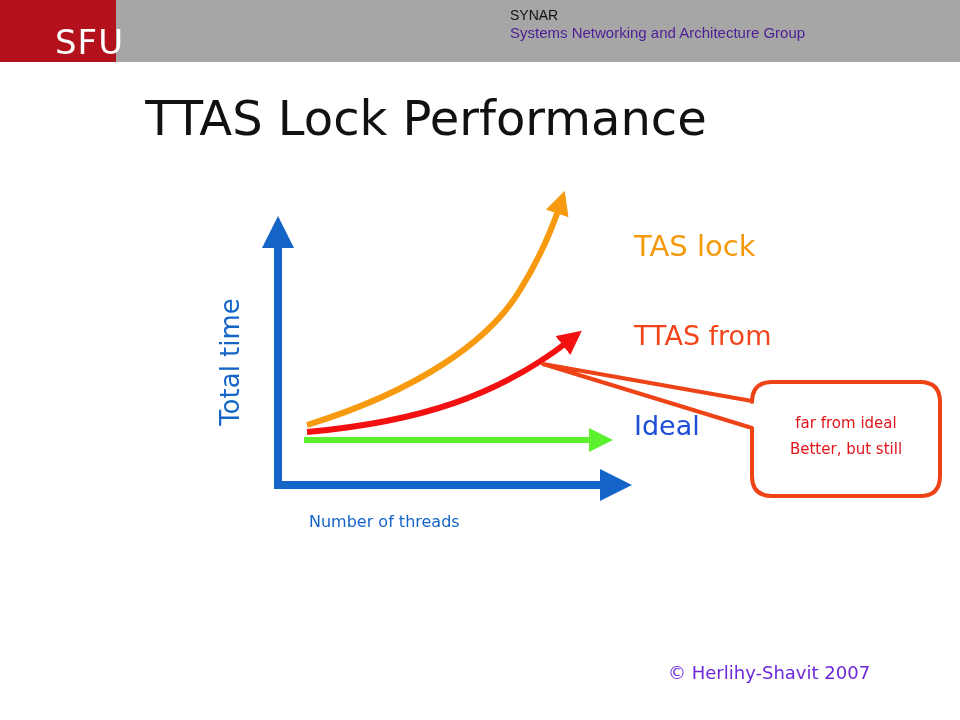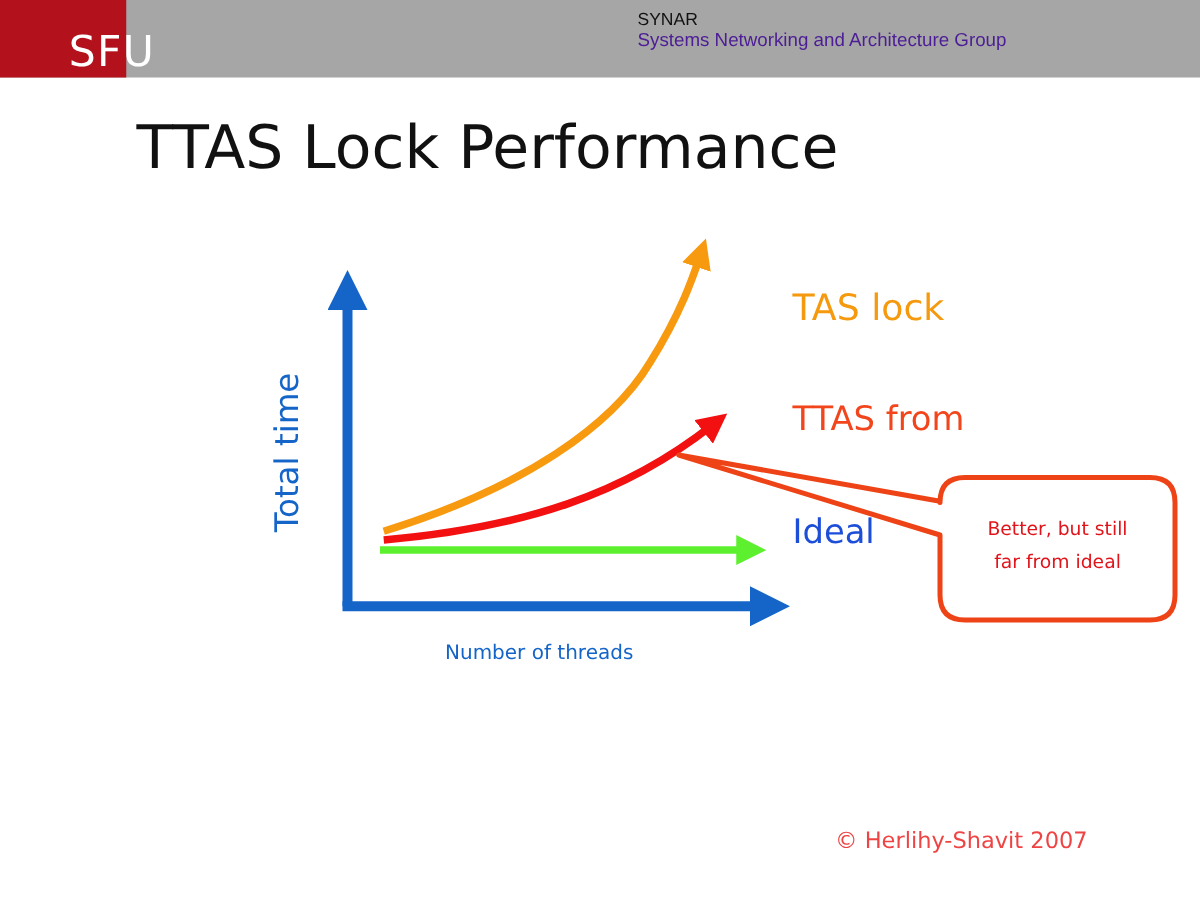"SFU" .logo-block { width: 101px -> 116px }
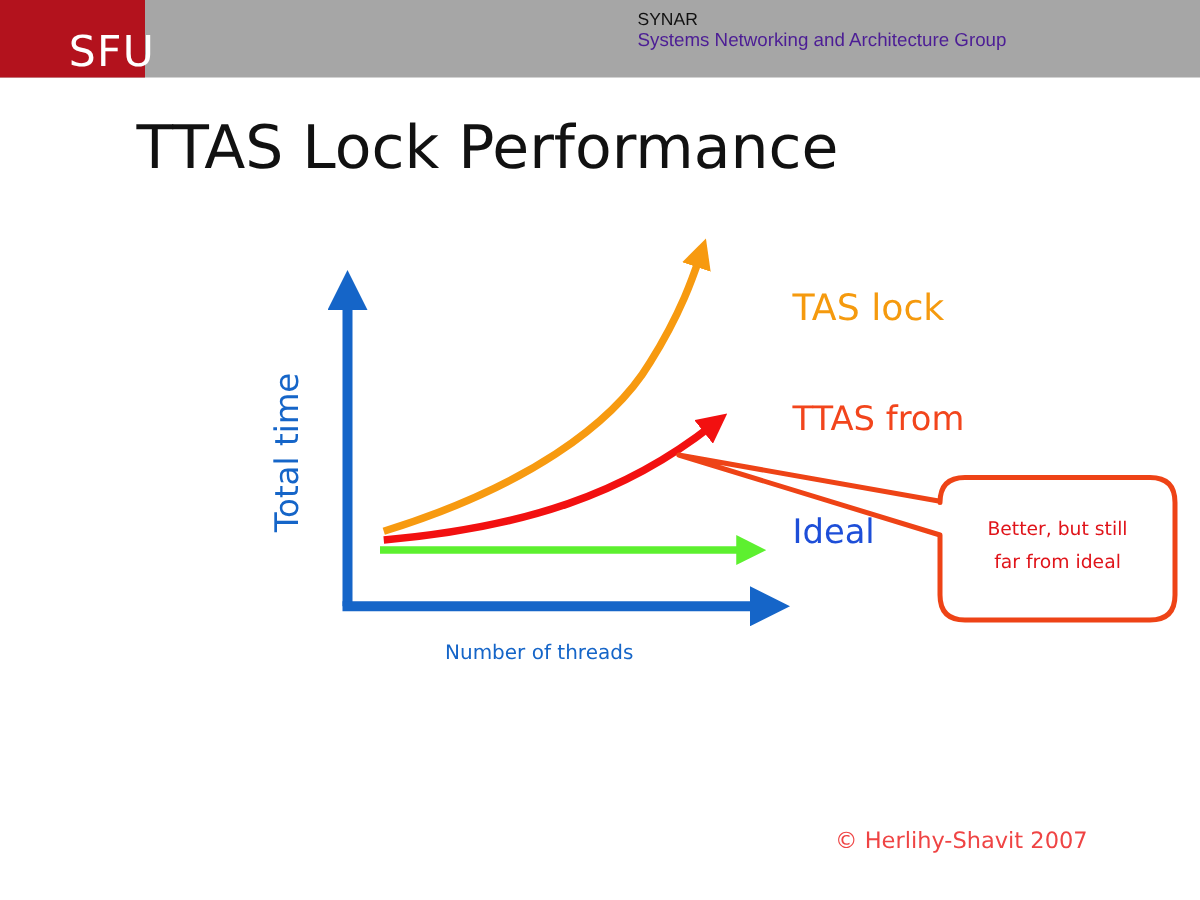"TTAS Lock Performance" .title { padding-left: none -> 36px }
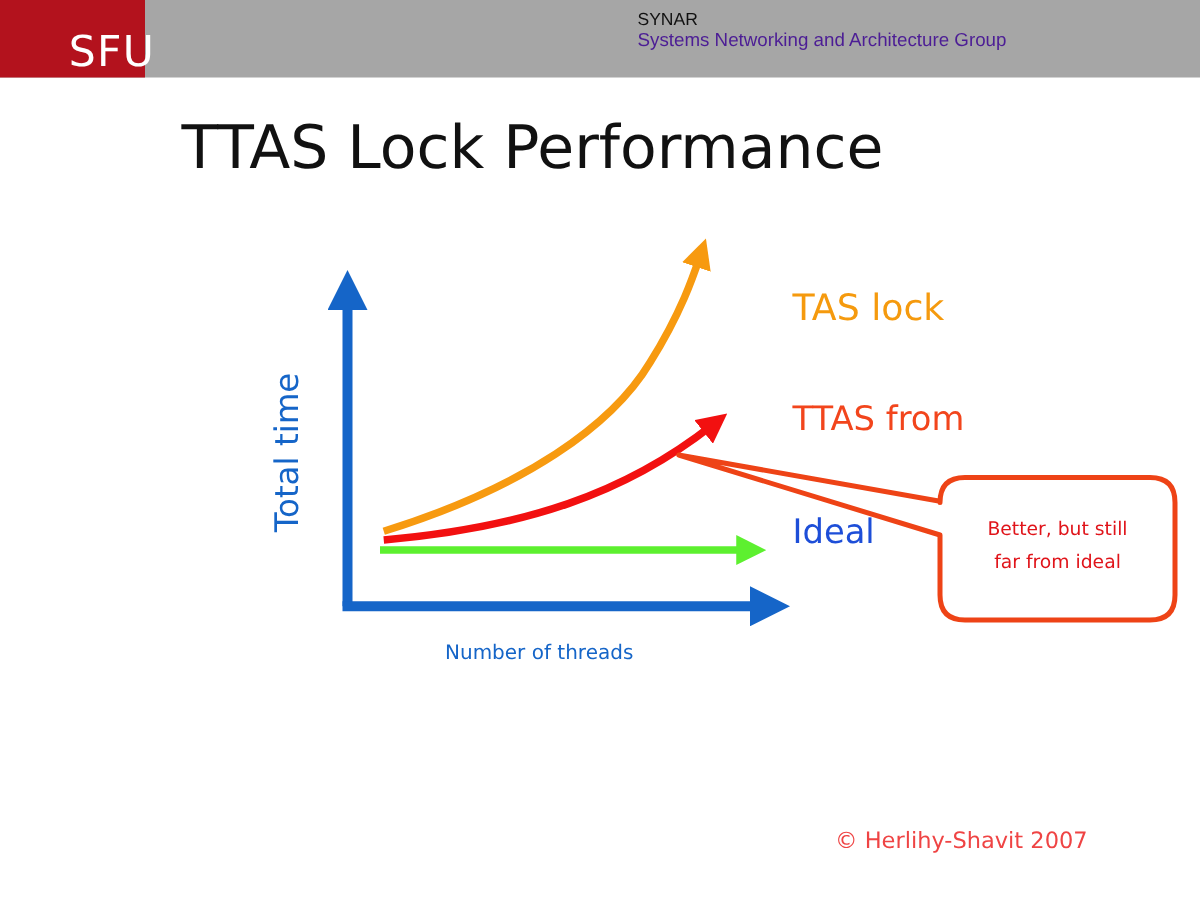"Better, but still" div { order: before "far from ideal" -> after "far from ideal" }
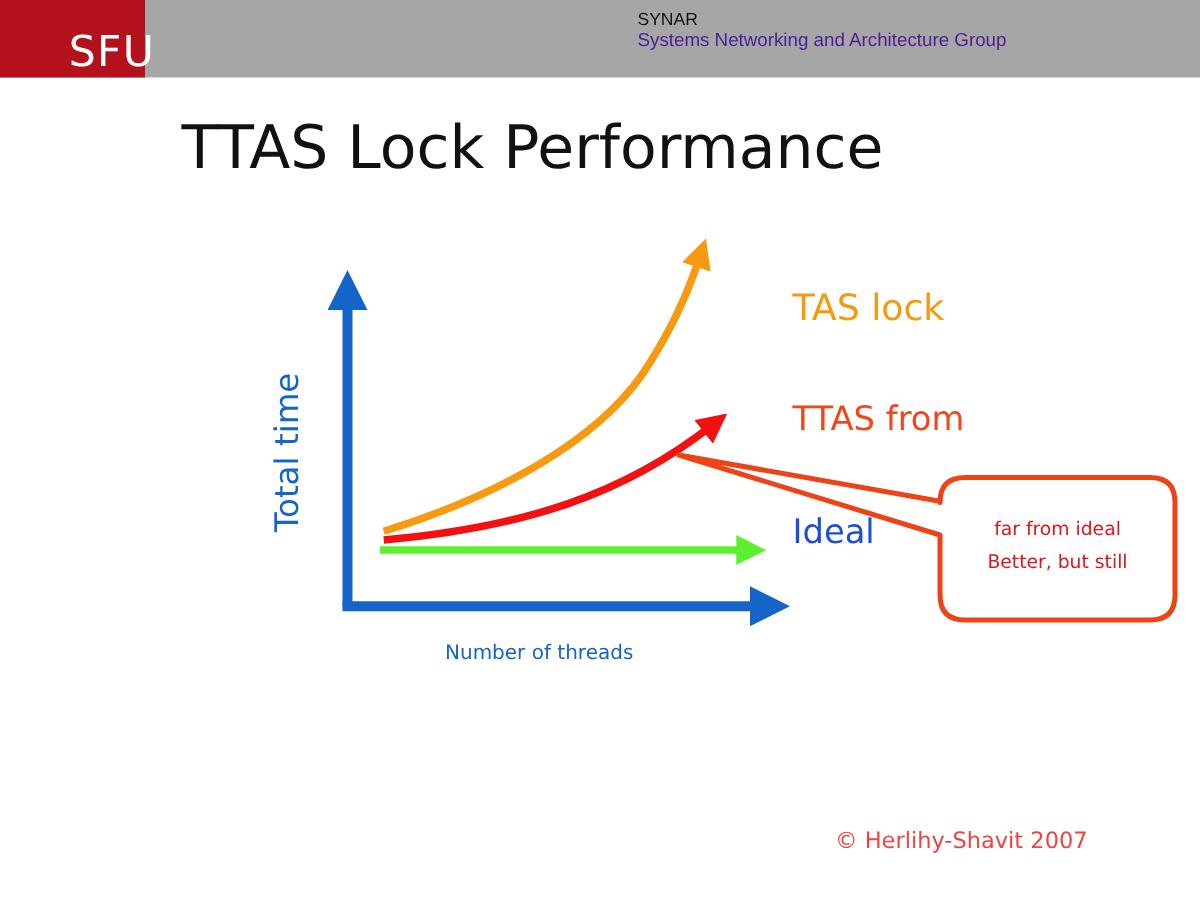"Number of threads" .xlabel { margin-left: 47px -> none }
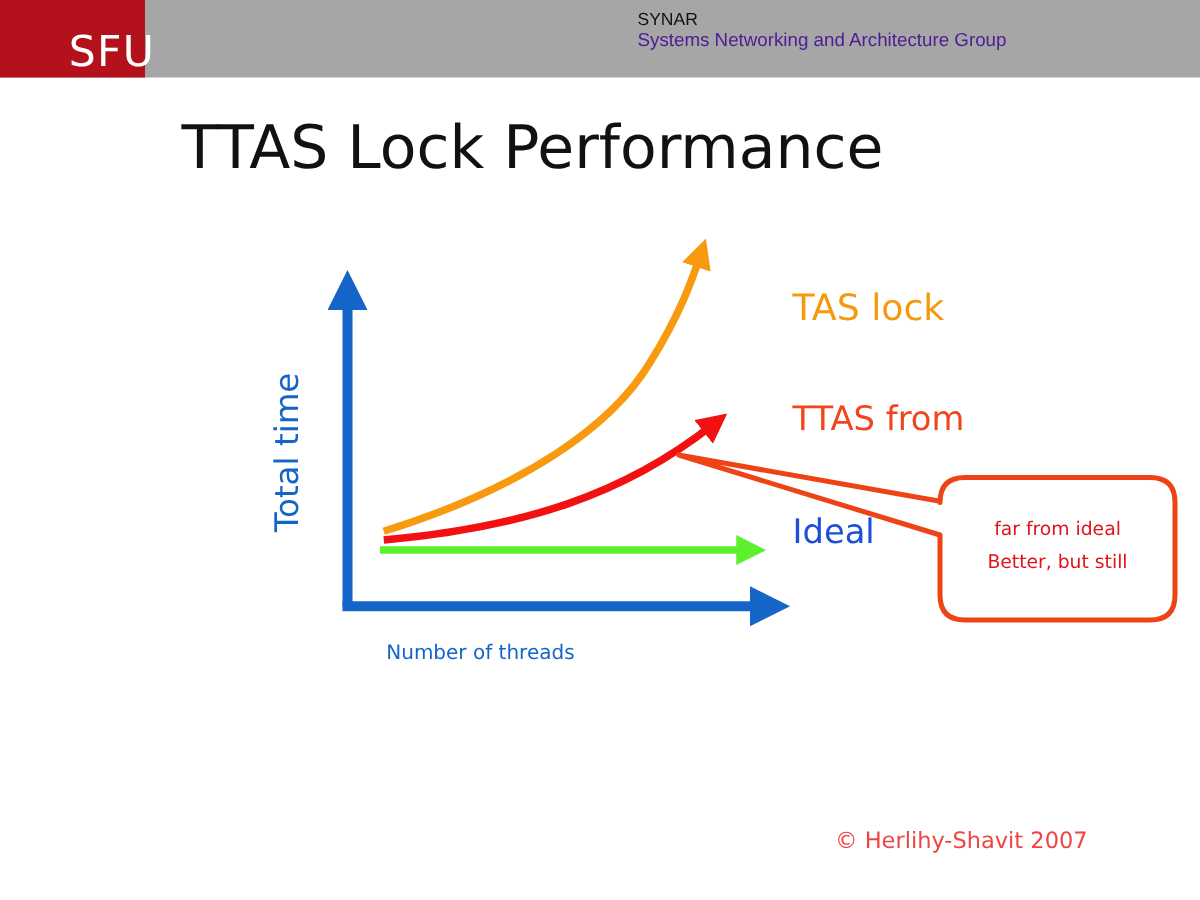"© Herlihy-Shavit 2007" .copyright { color: #ef4444 -> #6d28d9 }
